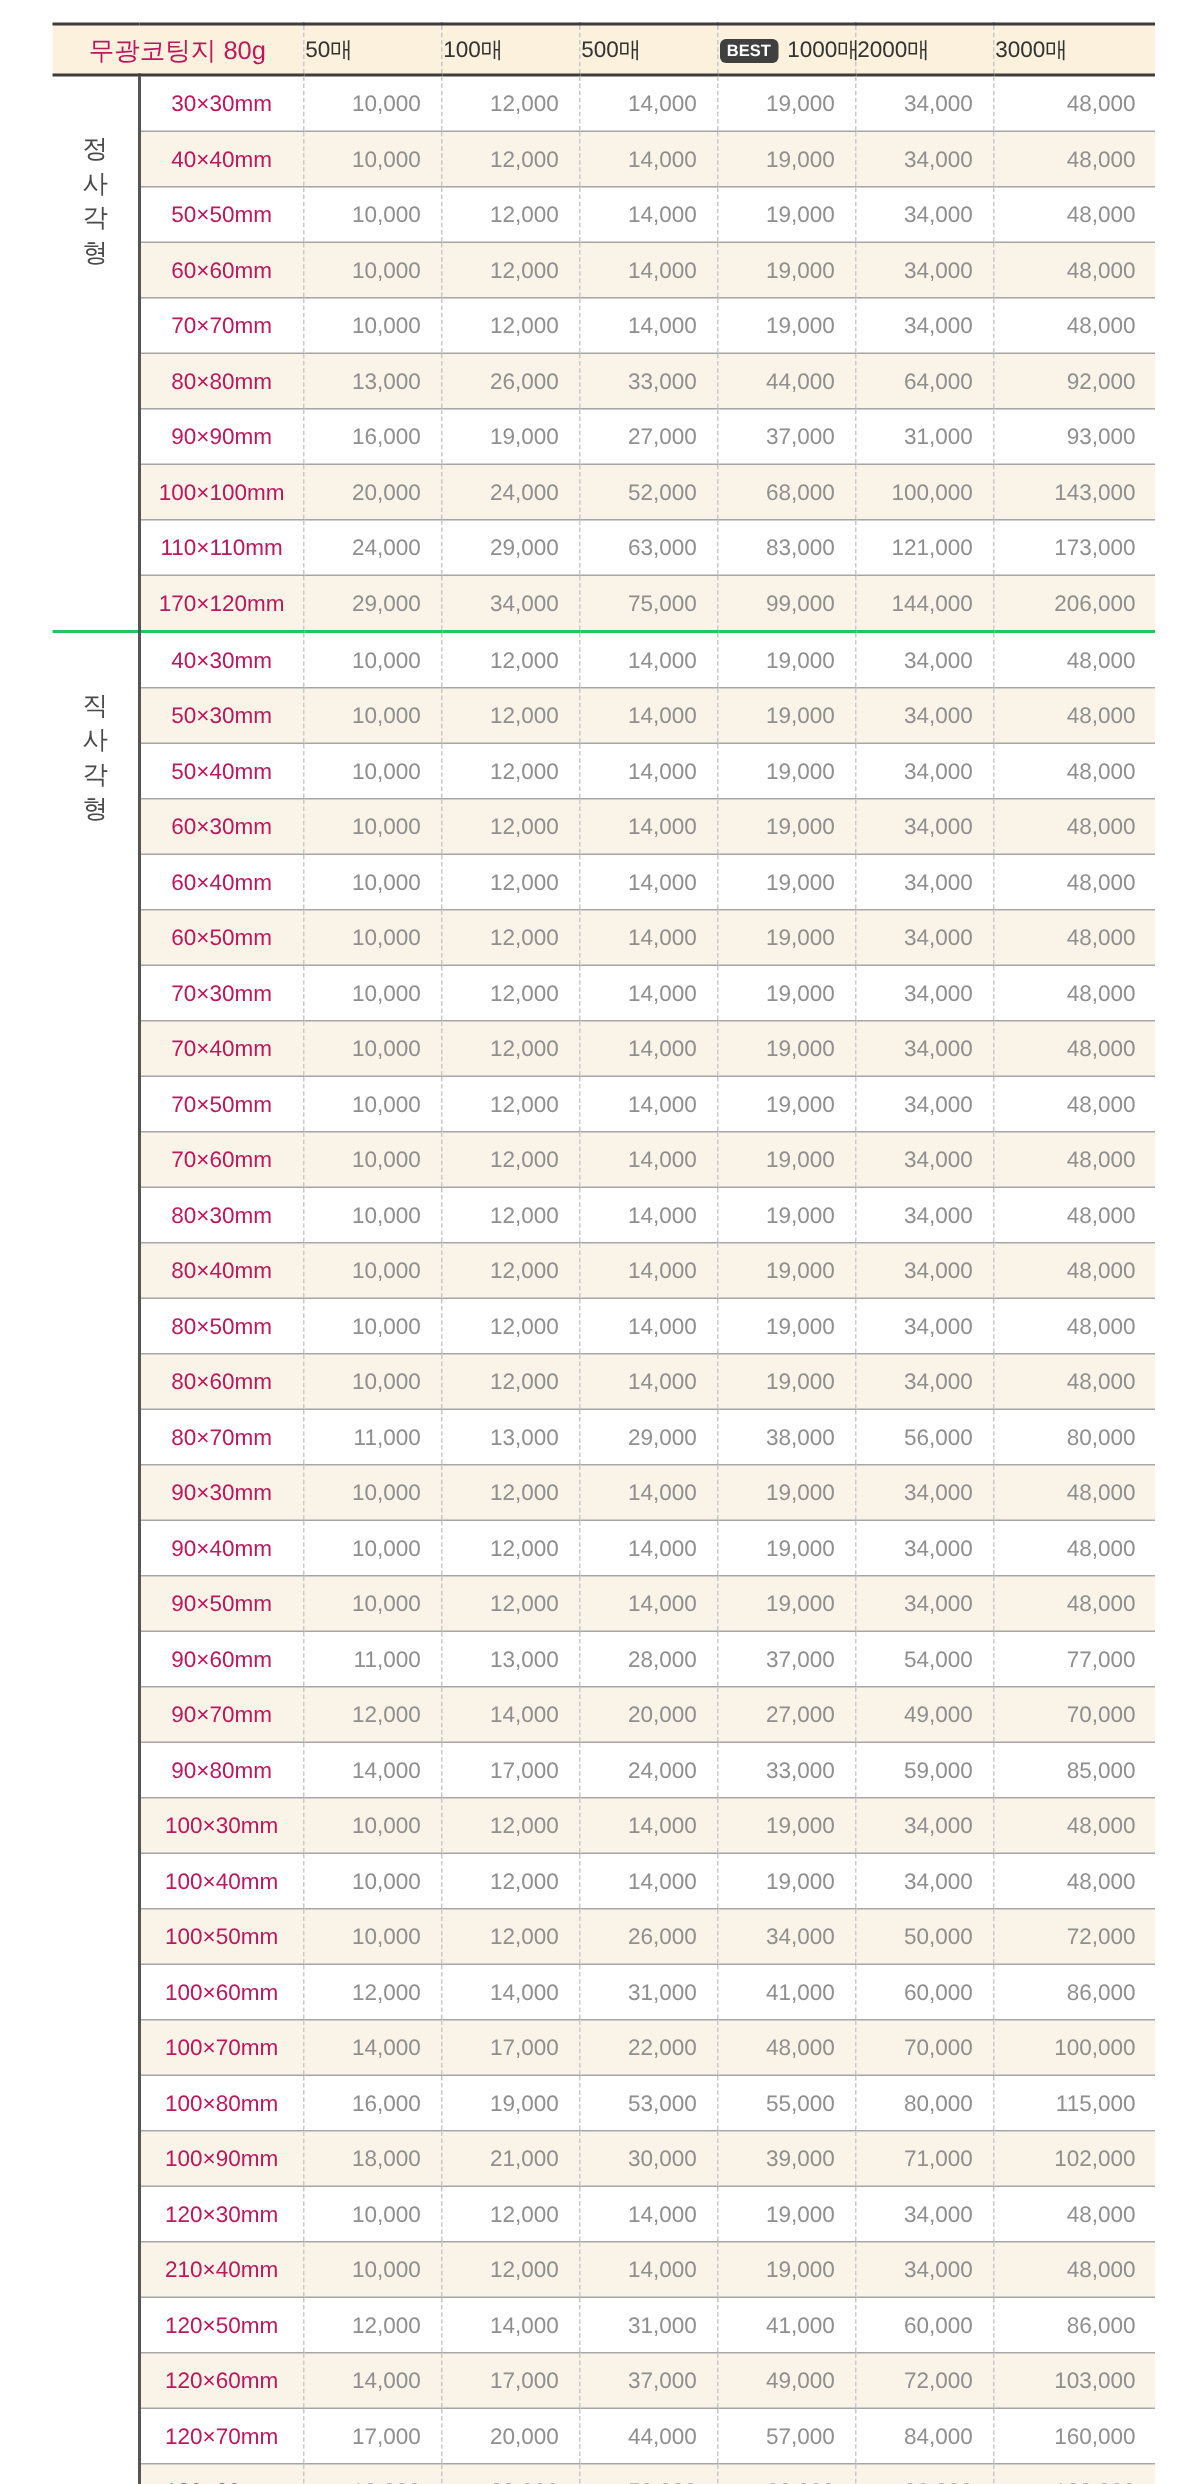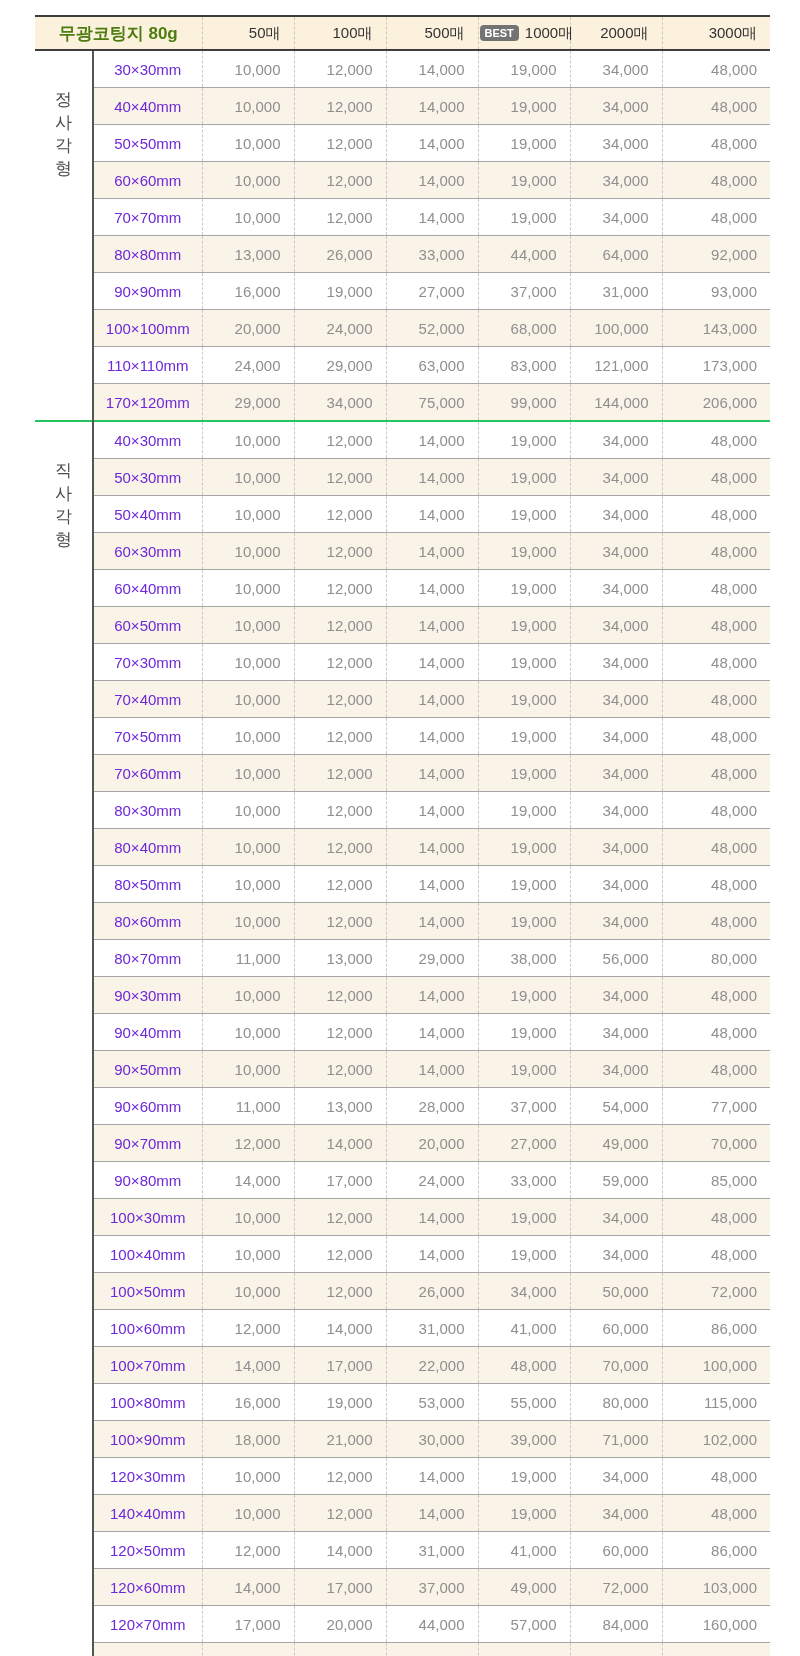"무광코팅지 80g" th.title-cell { color: #4d7c0f -> #be185d; font-weight: bold -> normal }
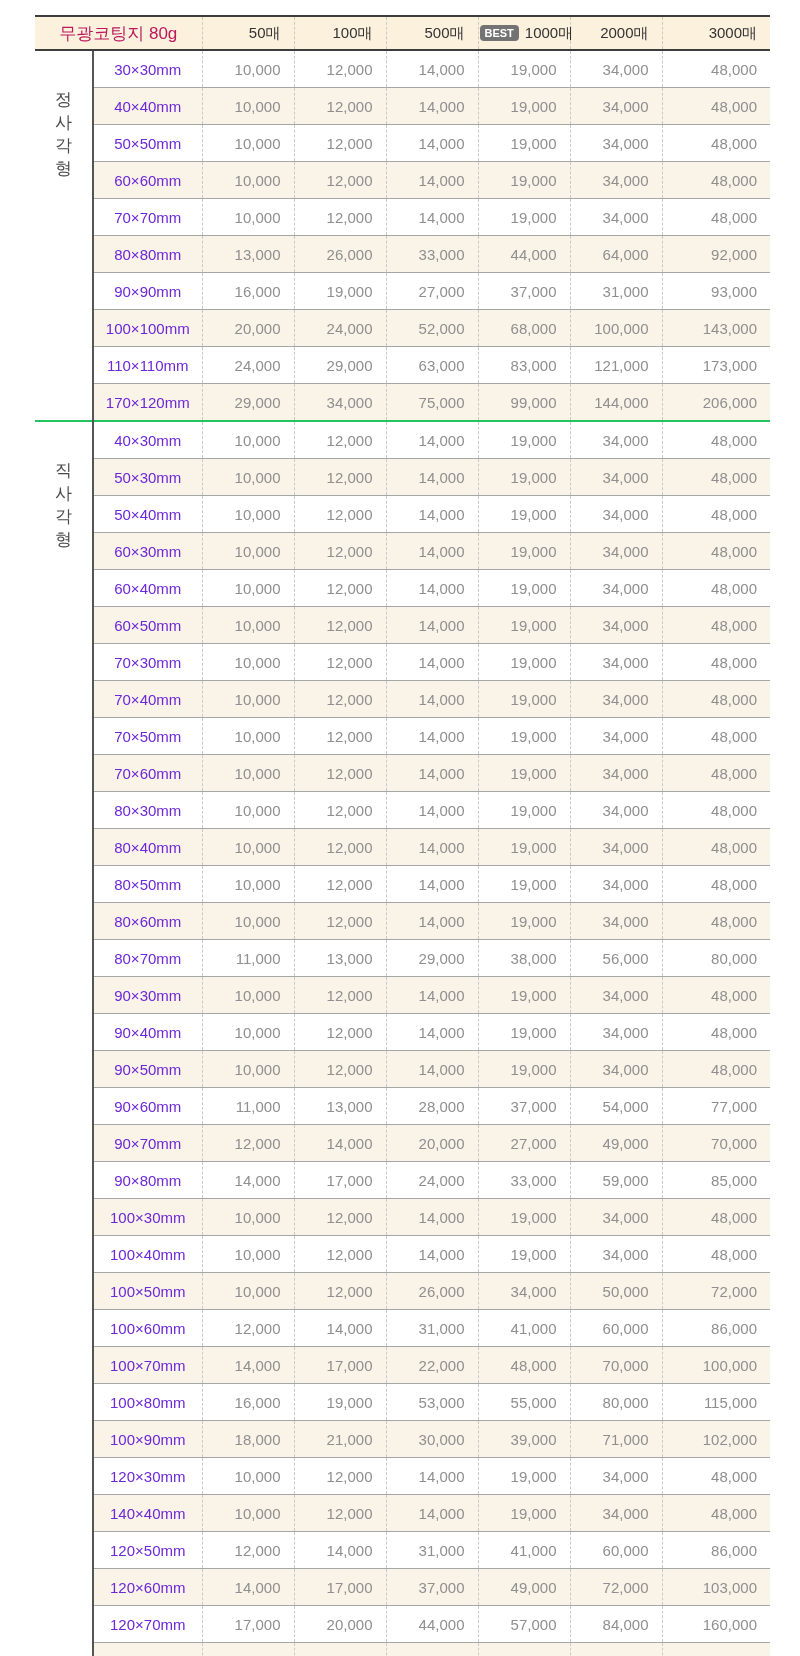"50매" th.qty { text-align: right -> left }
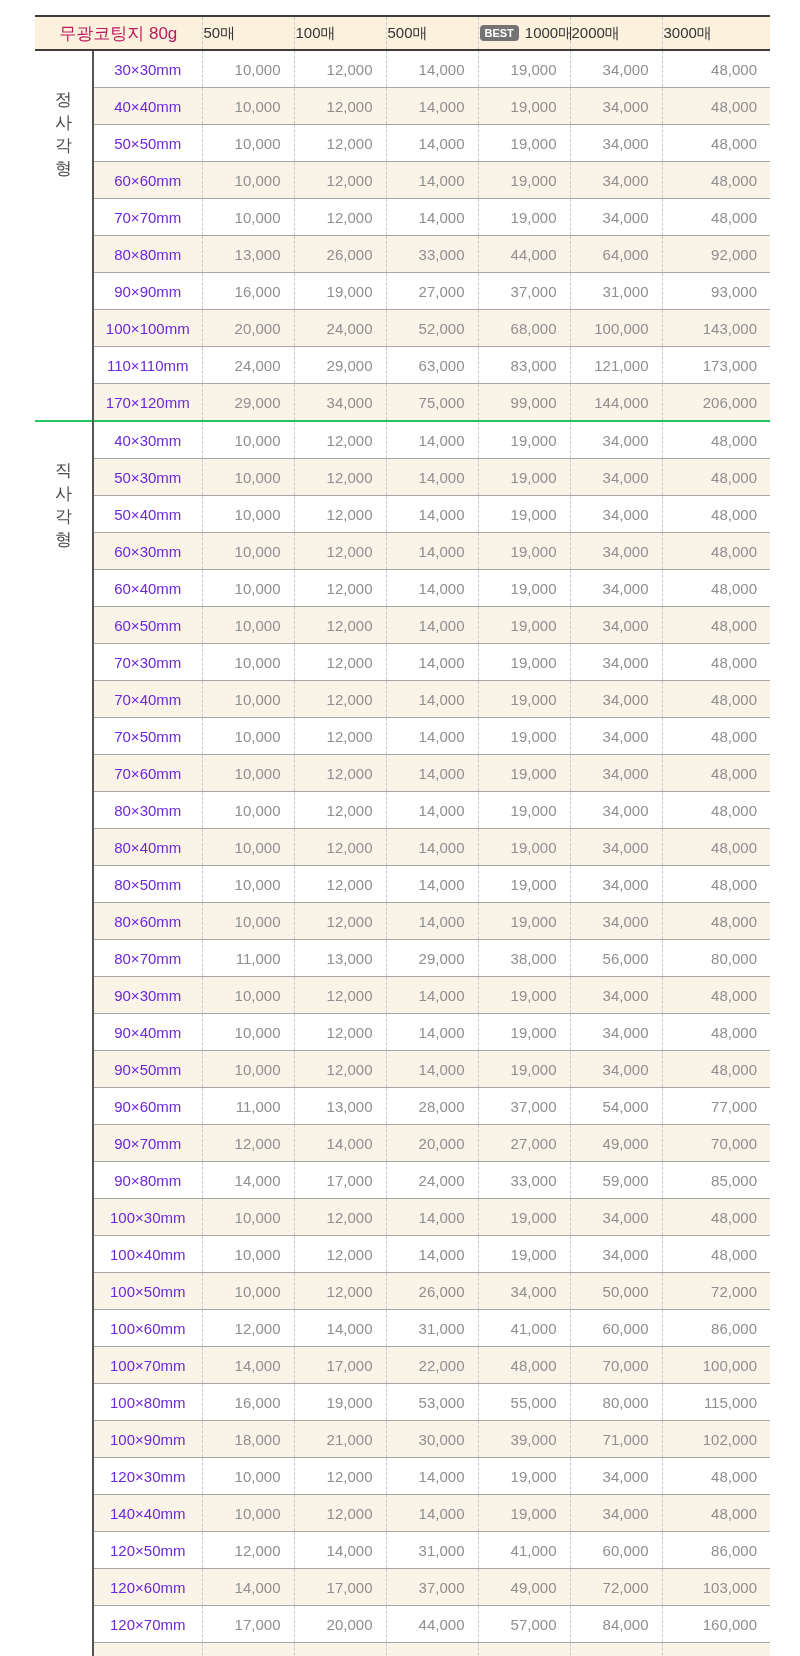"BEST" .best-badge { background: #737373 -> #404040 }
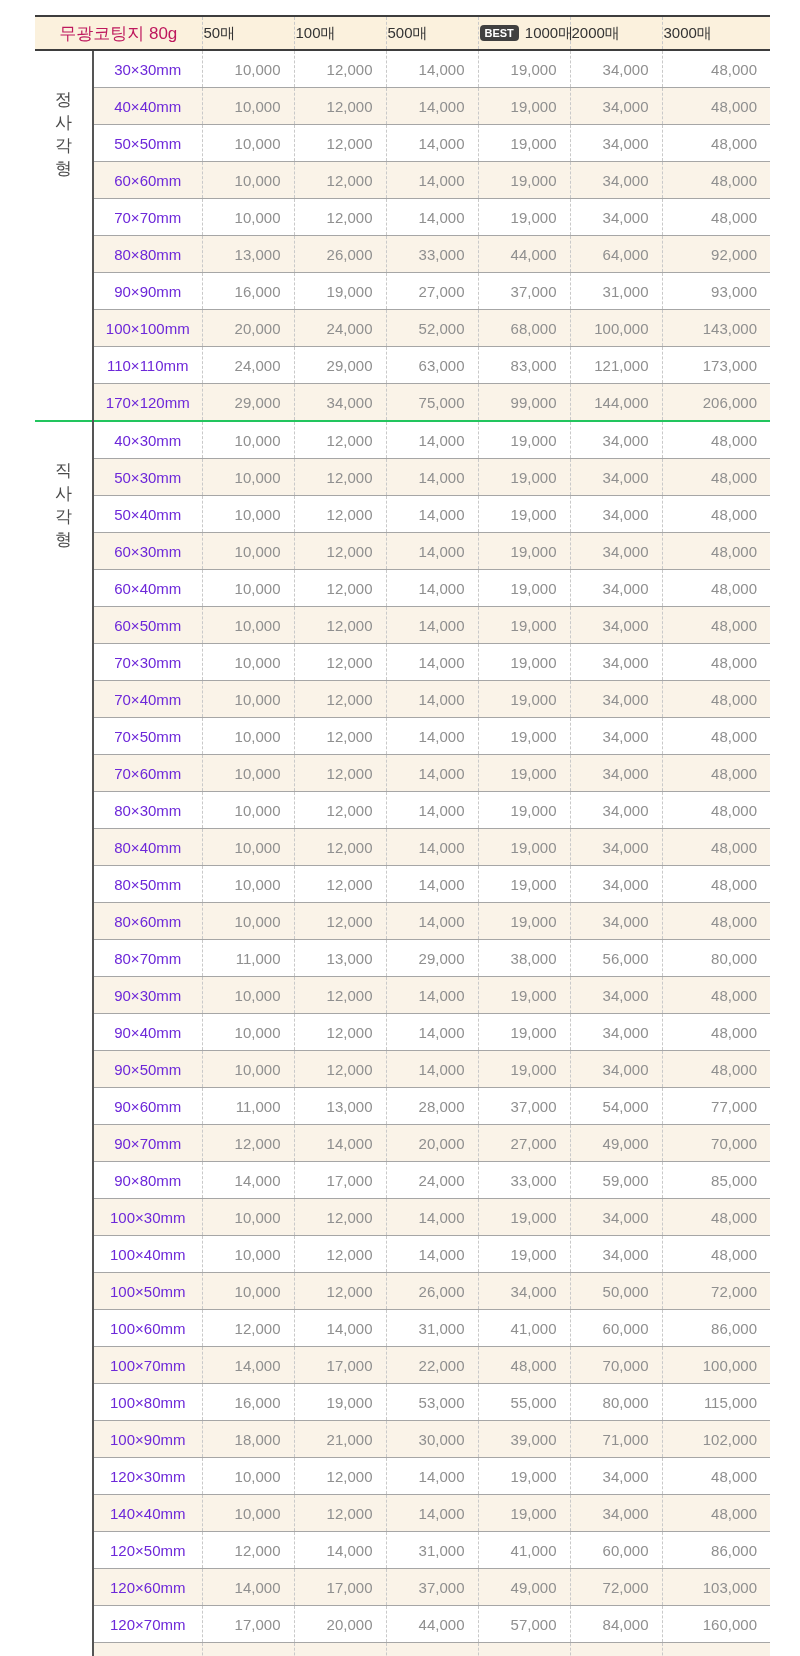"30×30mm" td.size { color: #6d28d9 -> #be185d }
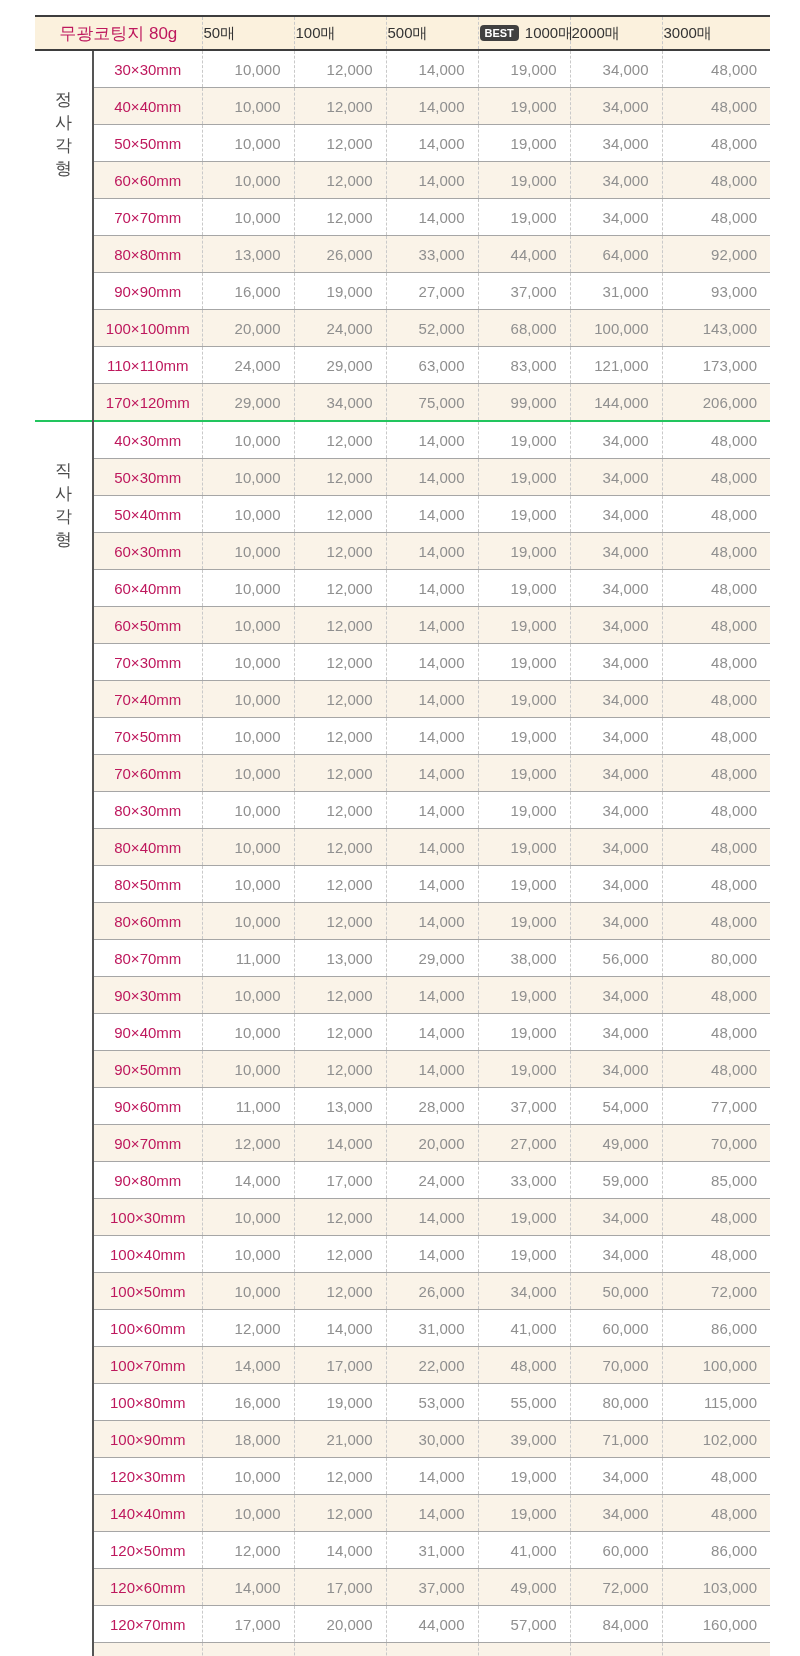"140×40mm" td.size { text: 140 -> 210 }
